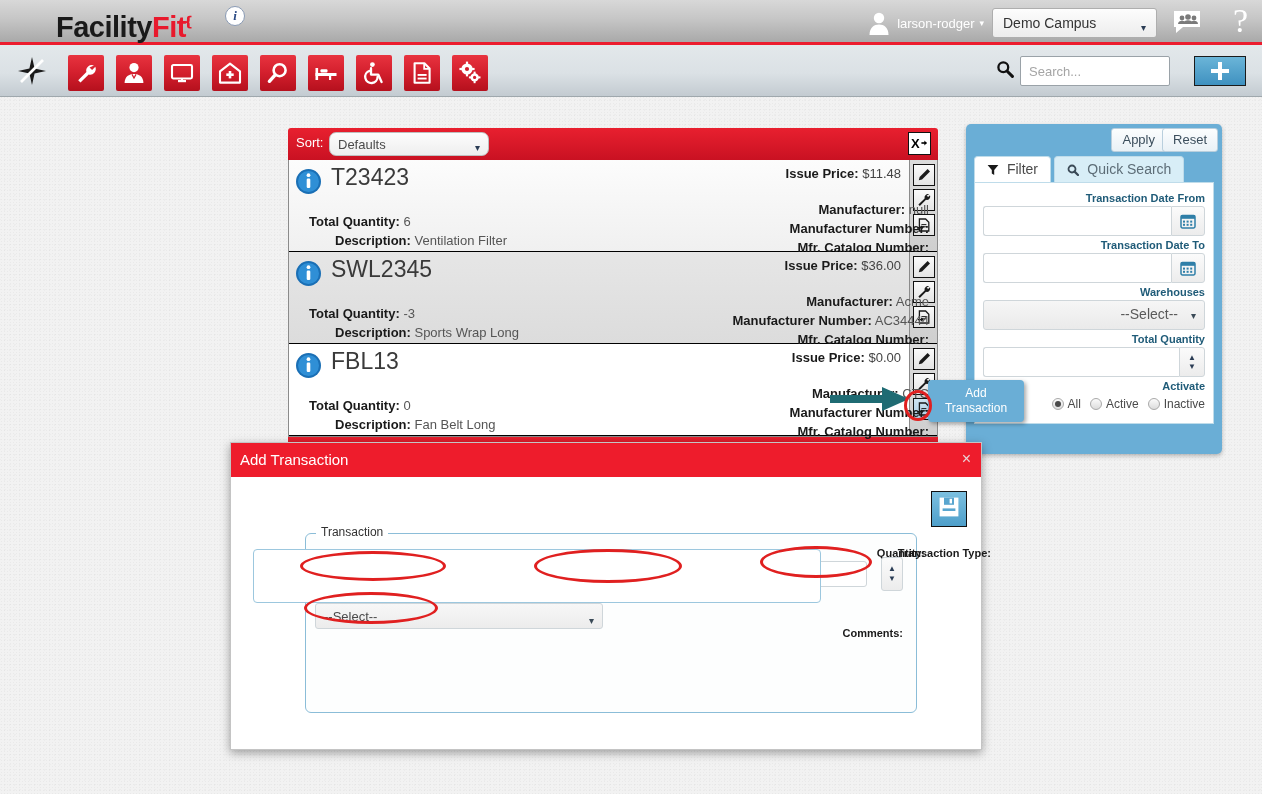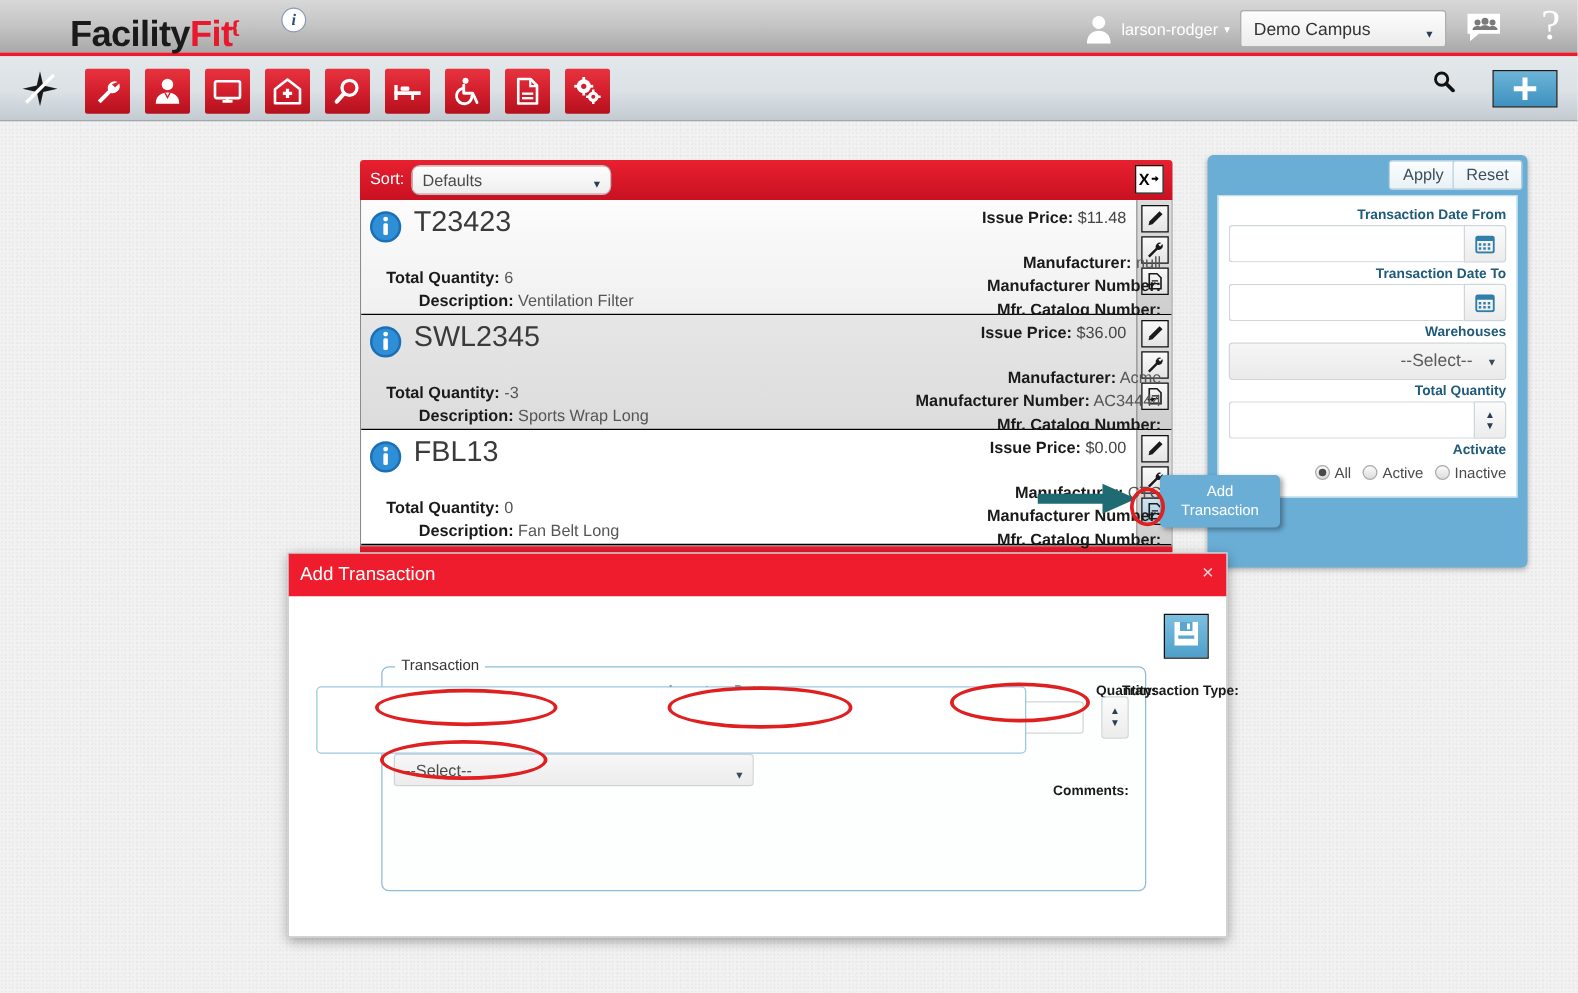"Search..." input { html: none -> <input> }
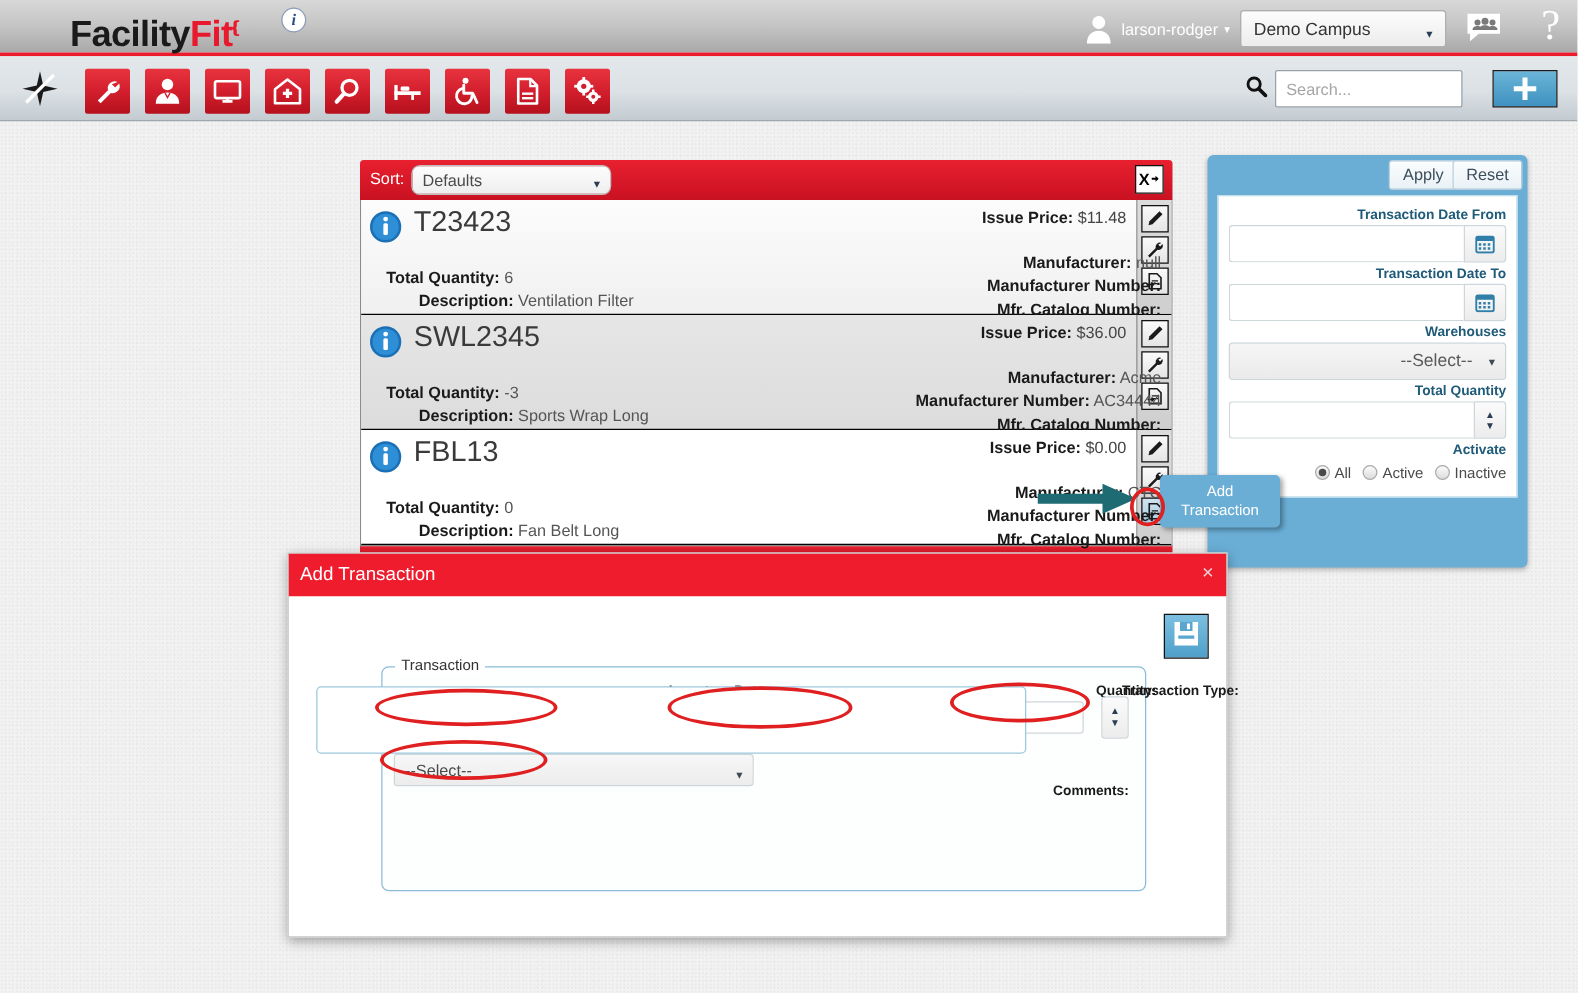"Filter Quick Search" div { html: none -> <div> <div> <span> <svg> <path></path> </svg> </span><span>Filter</span> </div> <div> <span> <svg> <circle></circle> <path></path> </svg> </span><span>Quick Search</span> </div> </div> }
